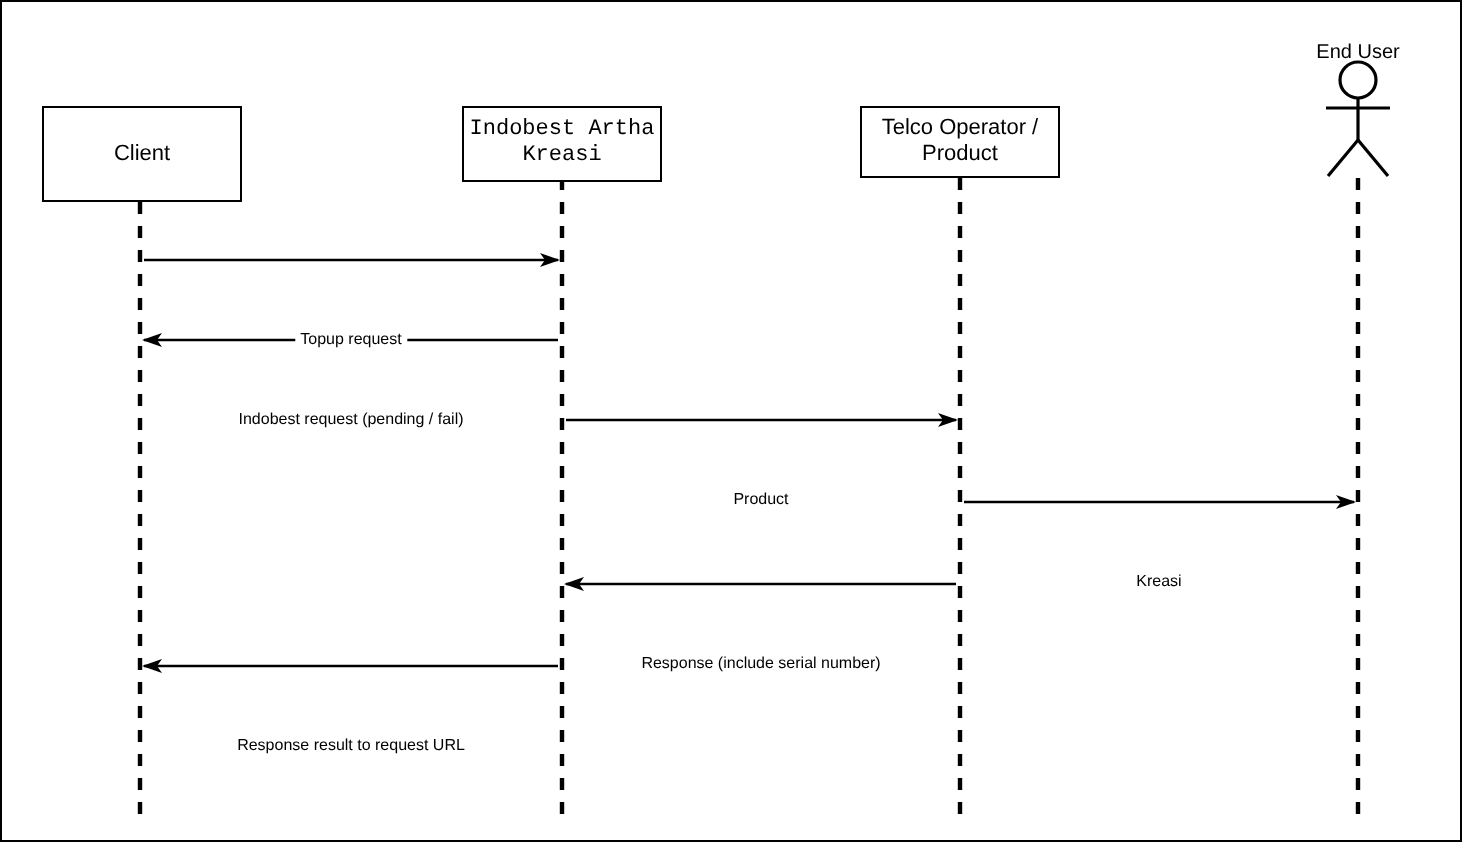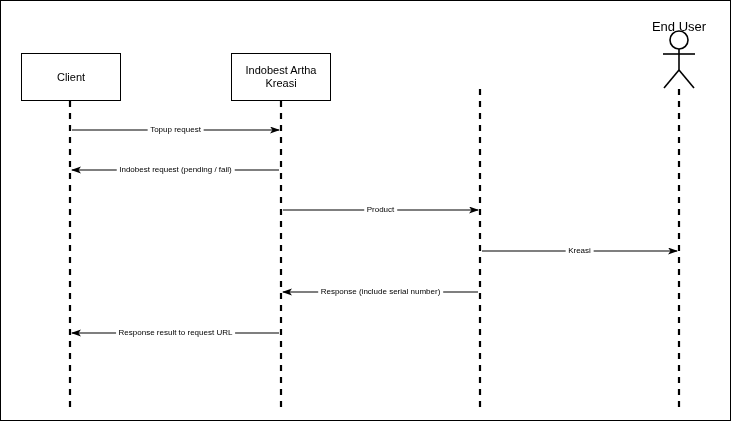"End User" .actor-label { font-size: 13px -> 10px }
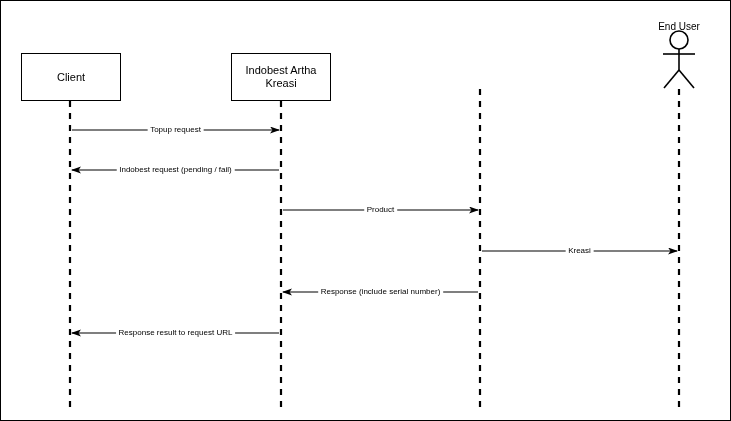"Indobest Artha Kreasi" div.lifeline-box { font-family: none -> Liberation Mono, monospace; height: 48px -> 38px }
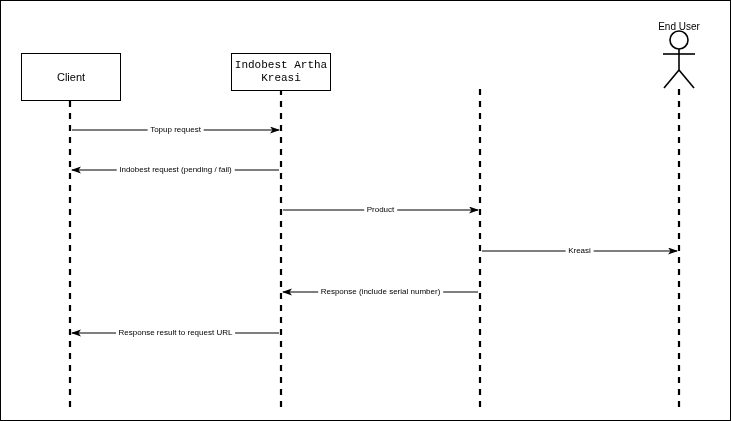"Telco Operator / Product" div.lifeline-box { html: none -> <div> <span>Telco Operator / Product</span> </div> }
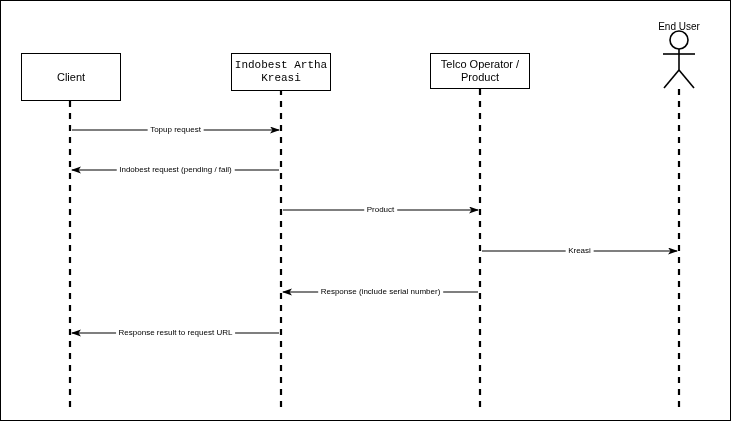"Topup request" .msg-label { margin-top: none -> 40px }
